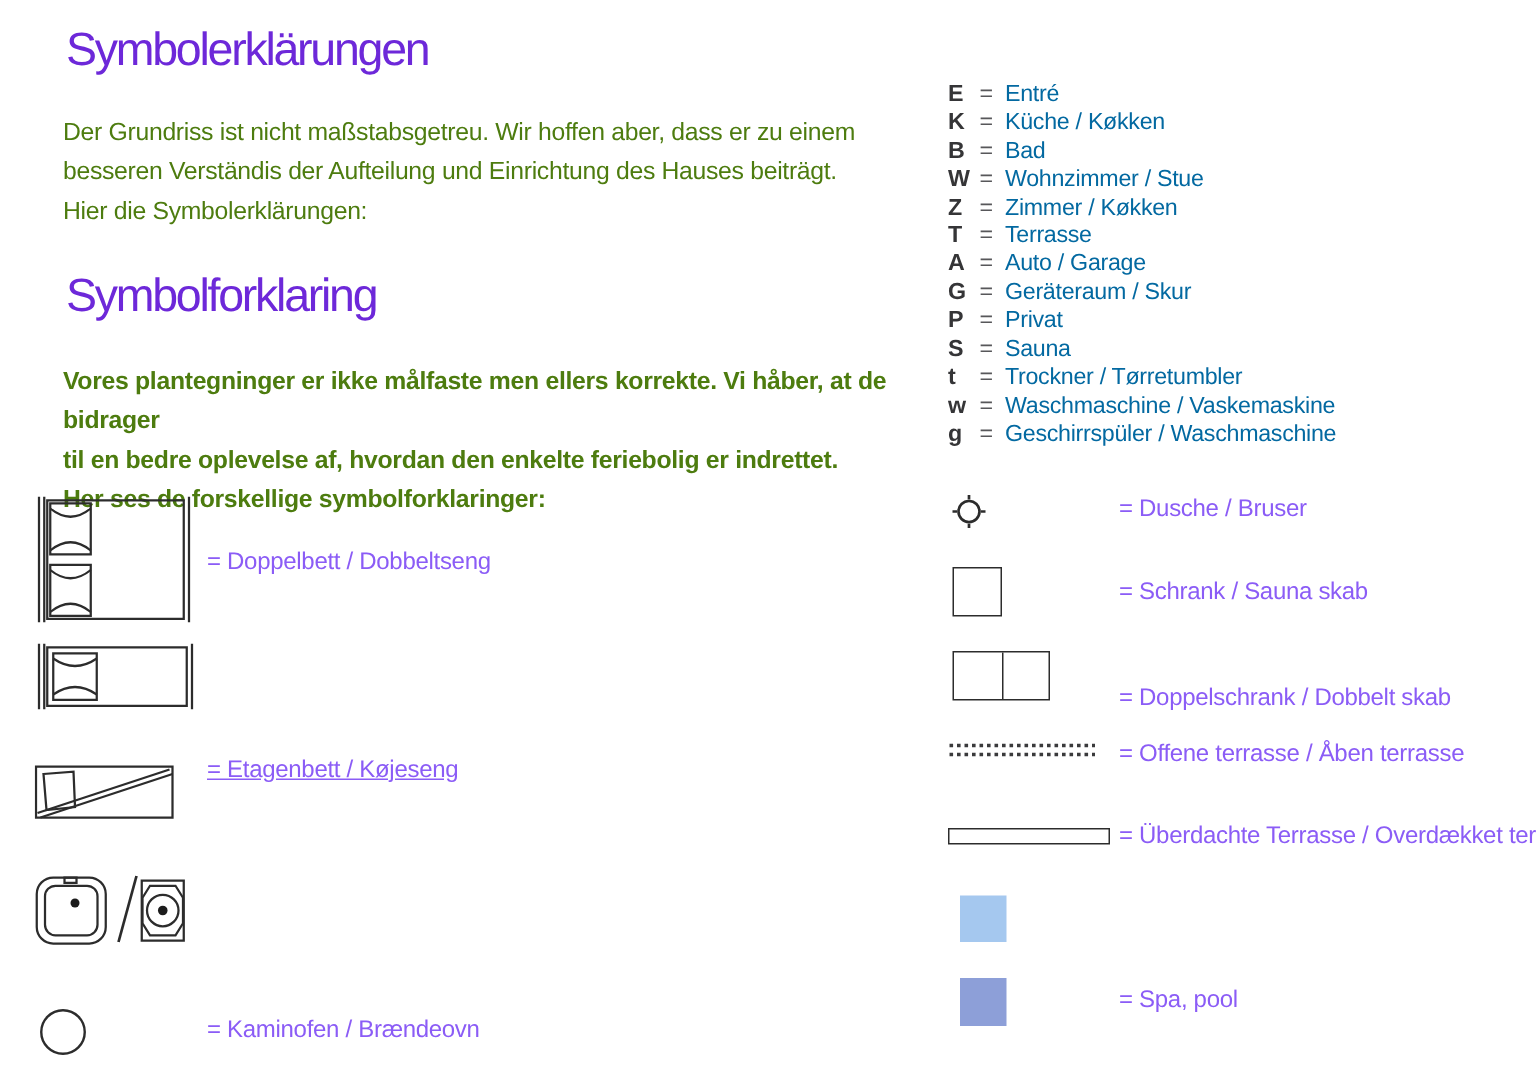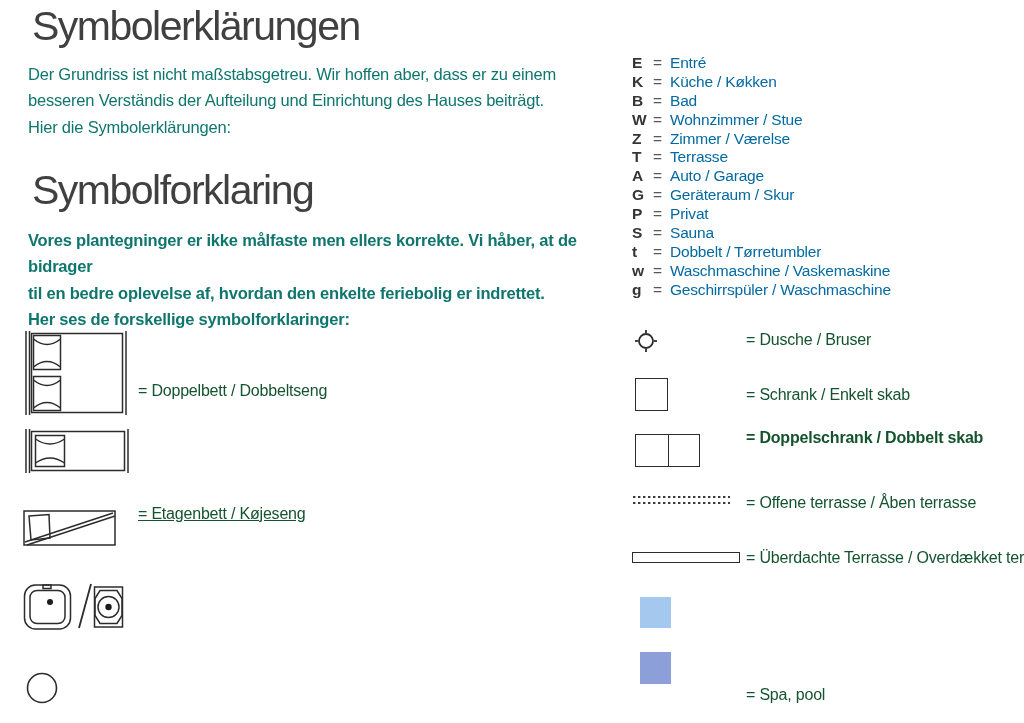"Symbolerklärungen" h1.title { color: #404040 -> #6d28d9; font-size: 41px -> 31px; margin: 4px -> 16px }
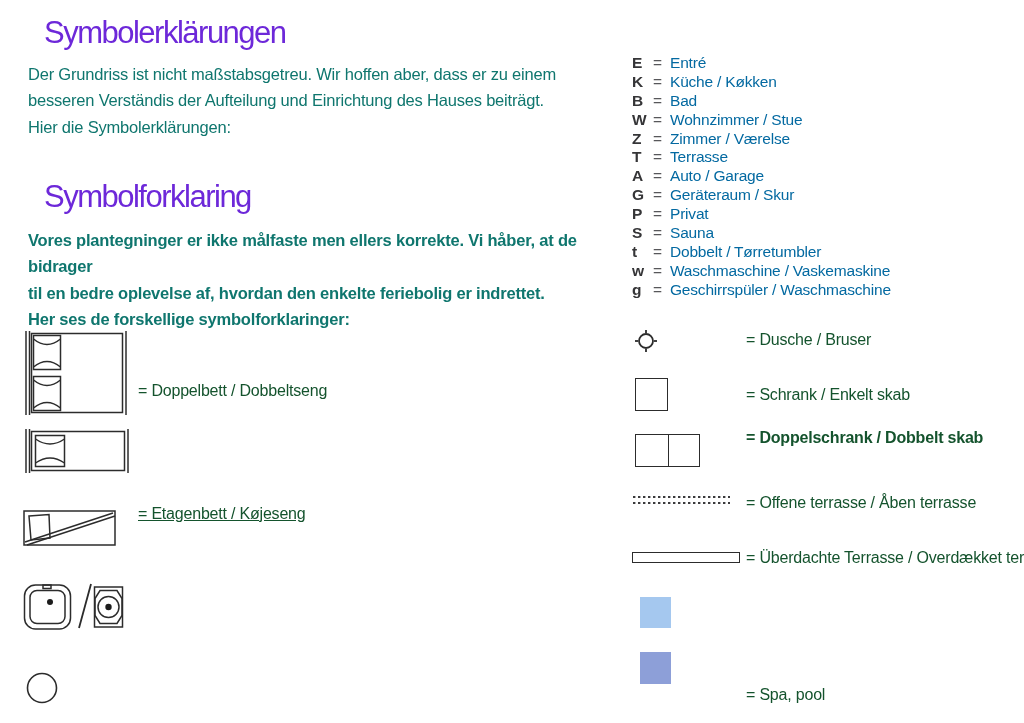"Der Grundriss ist nicht maßstabsgetreu." .intro { color: #0f766e -> #4d7c0f; margin: 0 -> 14px }
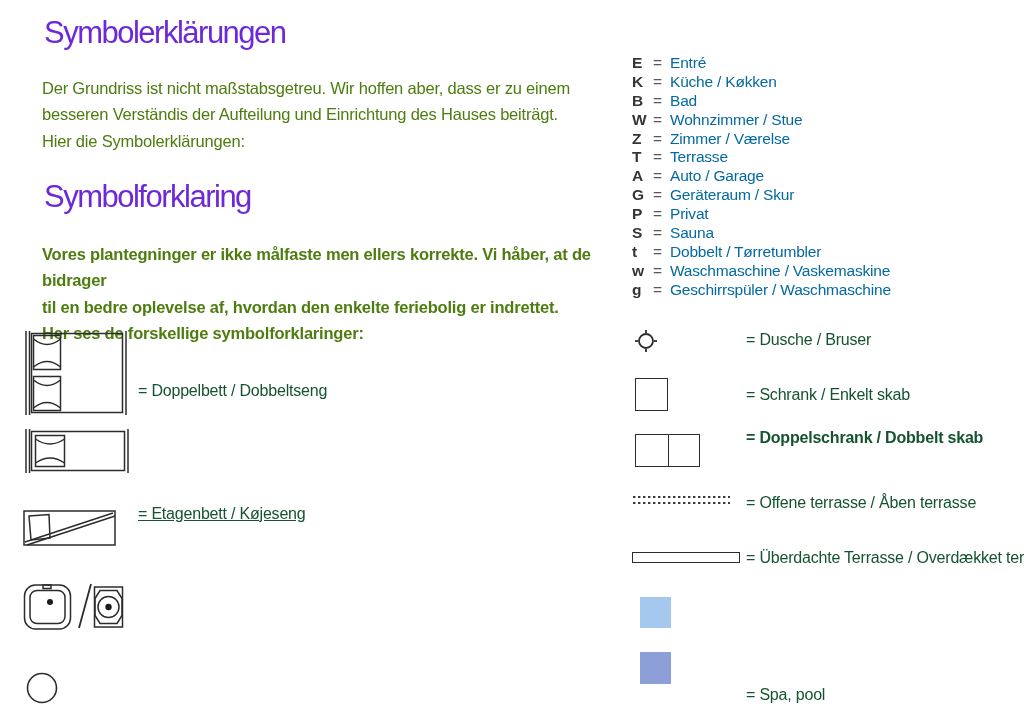"Zimmer / Værelse" span.lt { text: Værelse -> Køkken }
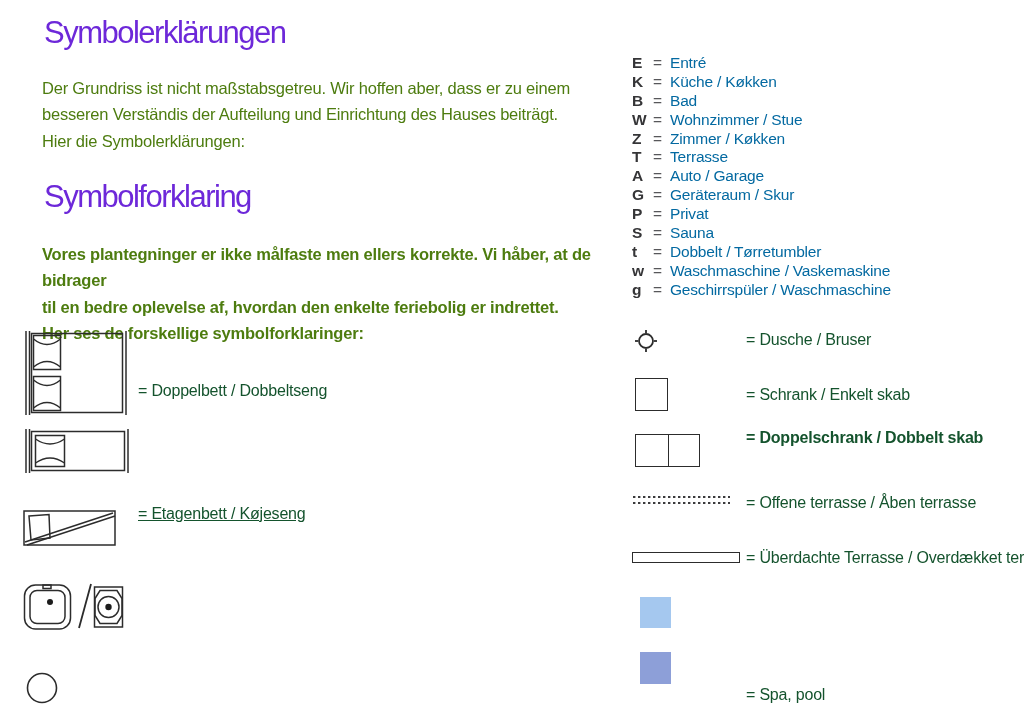"Dobbelt / Tørretumbler" span.lt { text: Dobbelt -> Trockner }
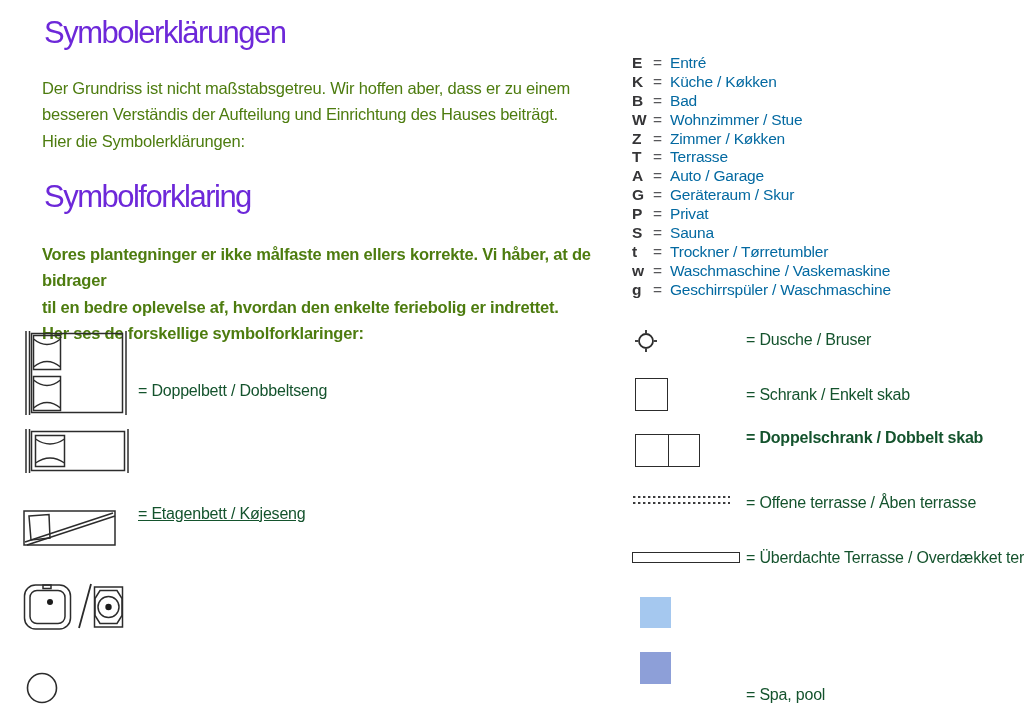"= Dusche / Bruser" .symlabel { color: #14532d -> #8b5cf6 }
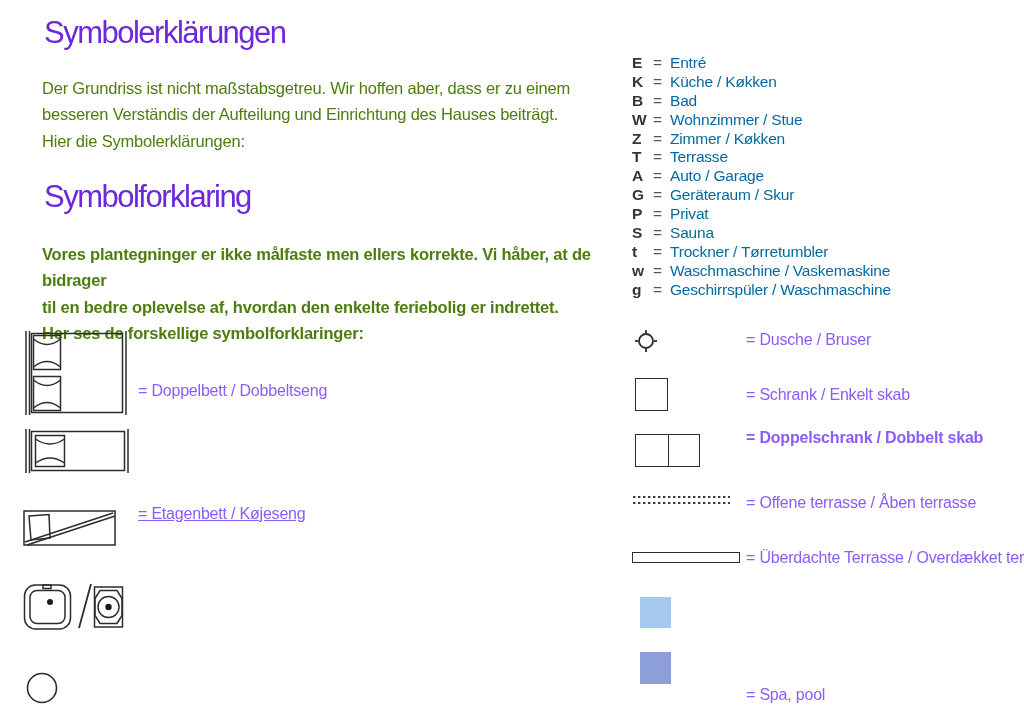"= Doppelbett / Dobbeltseng" div.symlabel { top: 381px -> 365px }
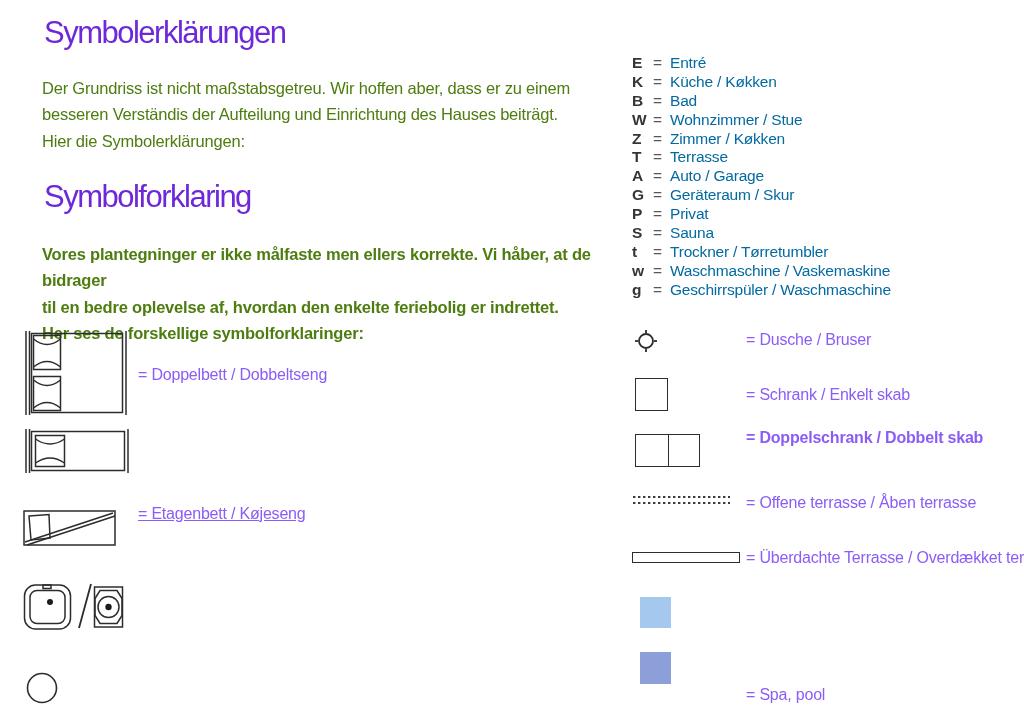"= Schrank / Enkelt skab" div.symlabel { text: Enkelt -> Sauna }
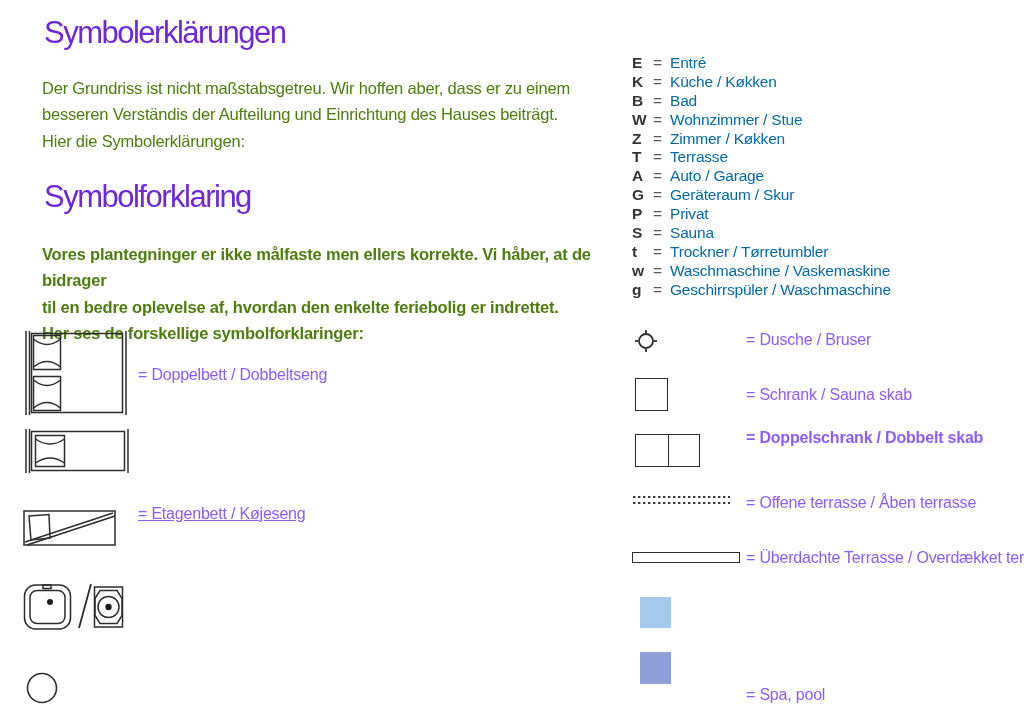"= Doppelschrank / Dobbelt skab" div.symlabel { font-weight: bold -> none; top: 428px -> 456px }
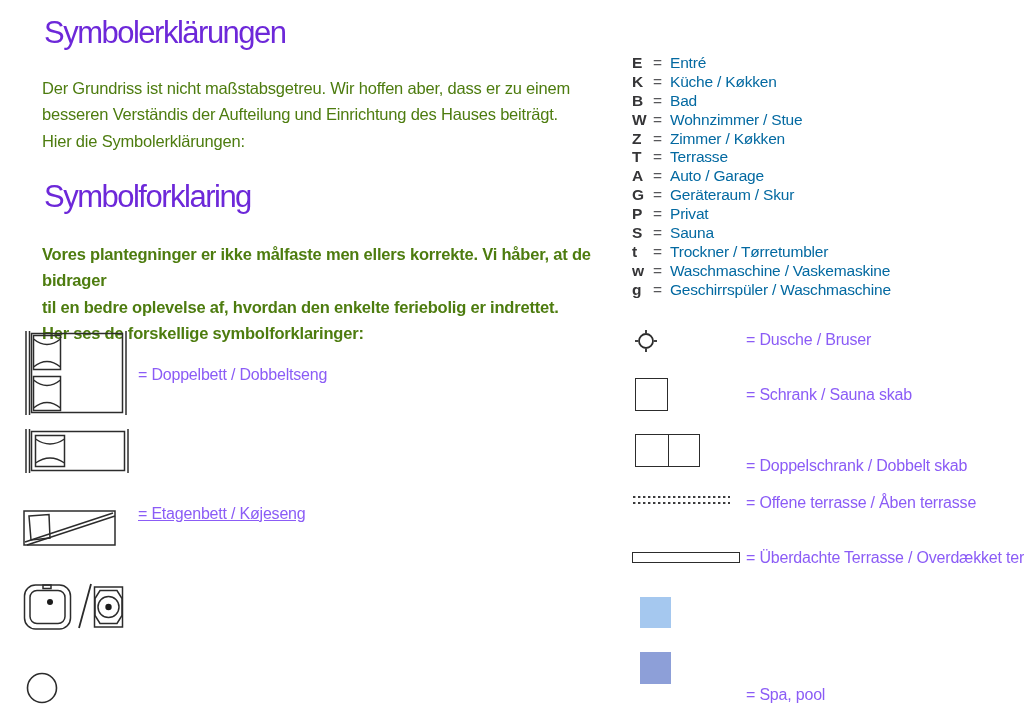"= Spa, pool" div.symlabel { top: 685px -> 657px }
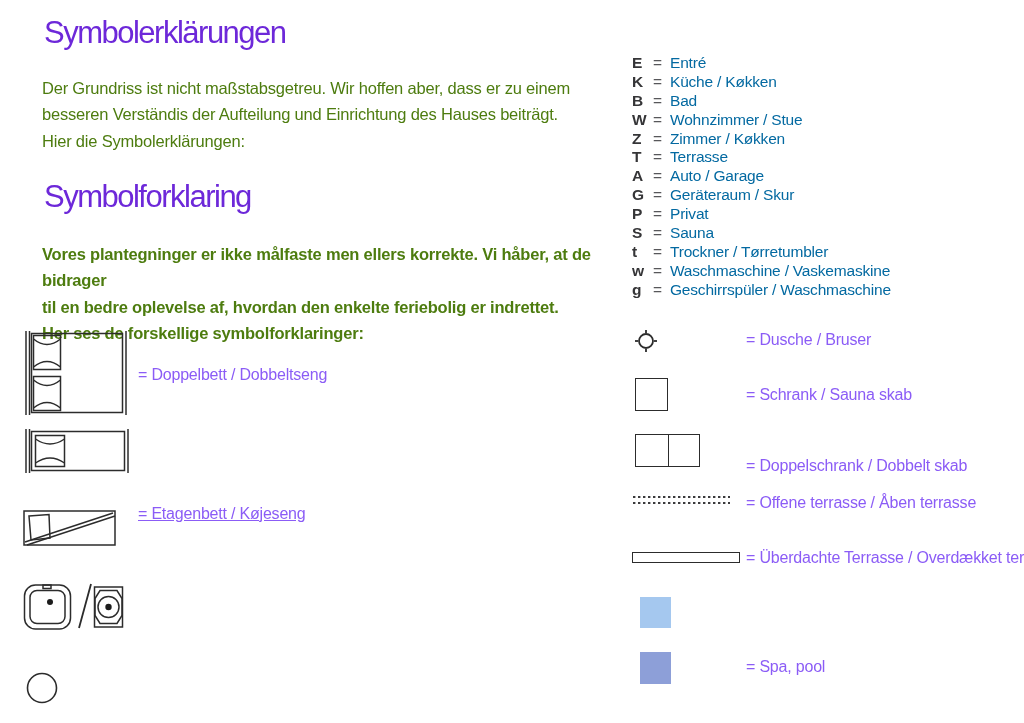"= Kaminofen / Brændeovn" div.symlabel { html: none -> <div>= Kaminofen / Brændeovn</div> }
